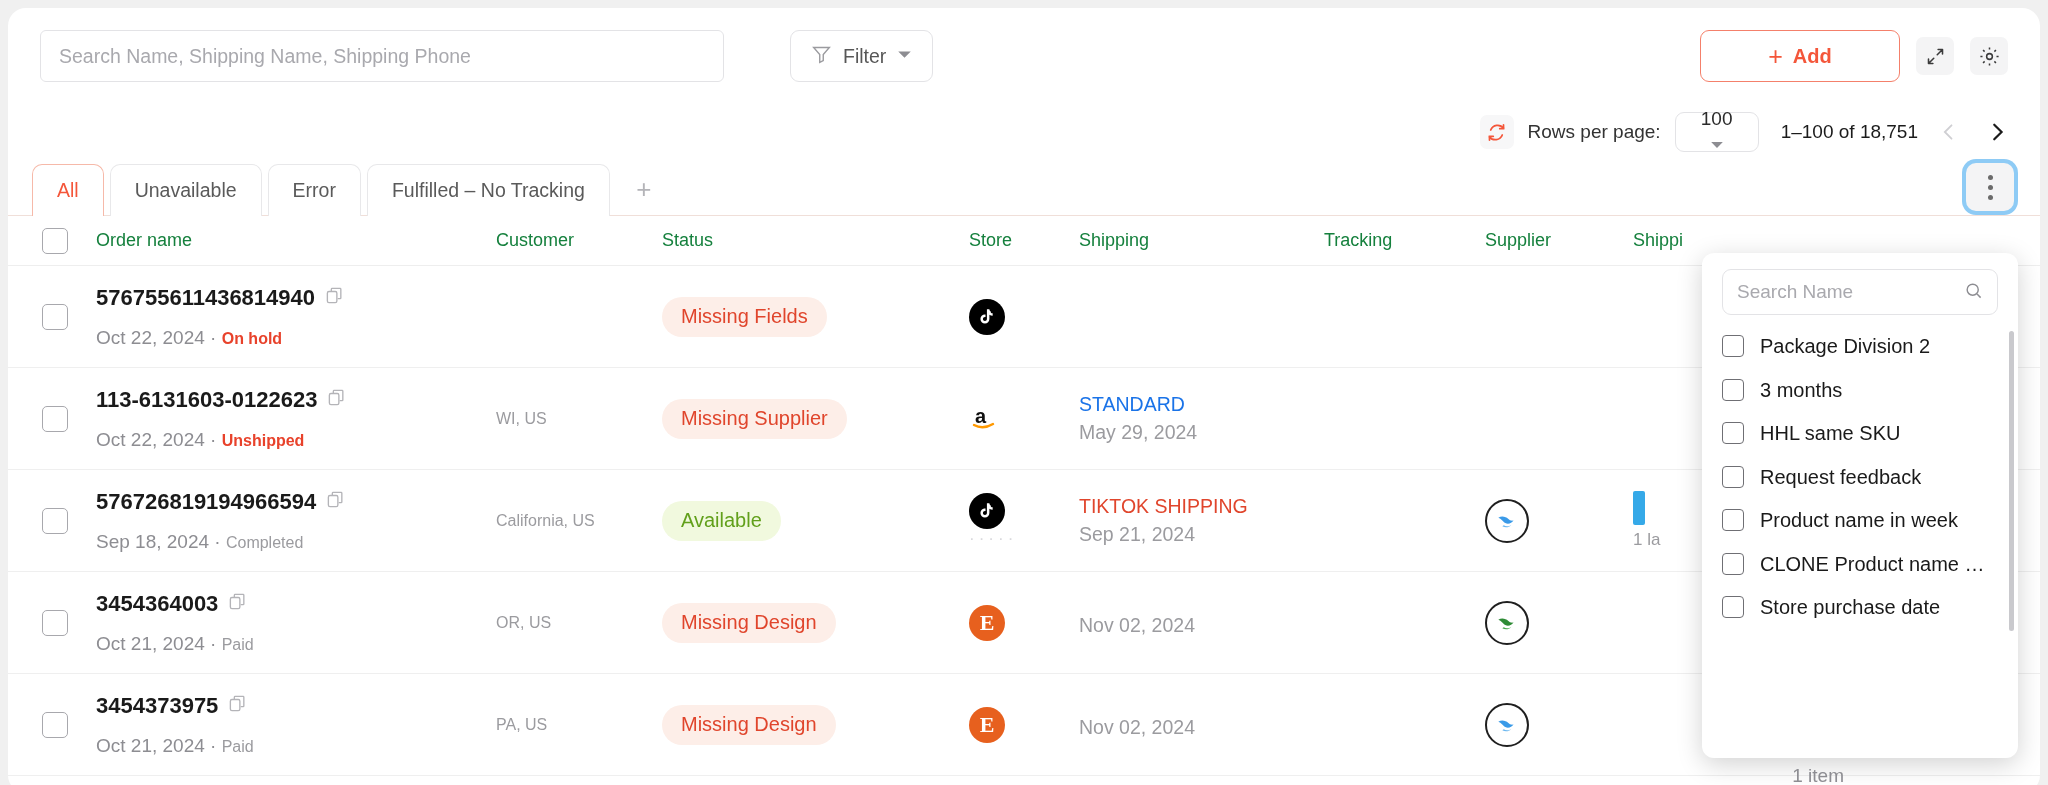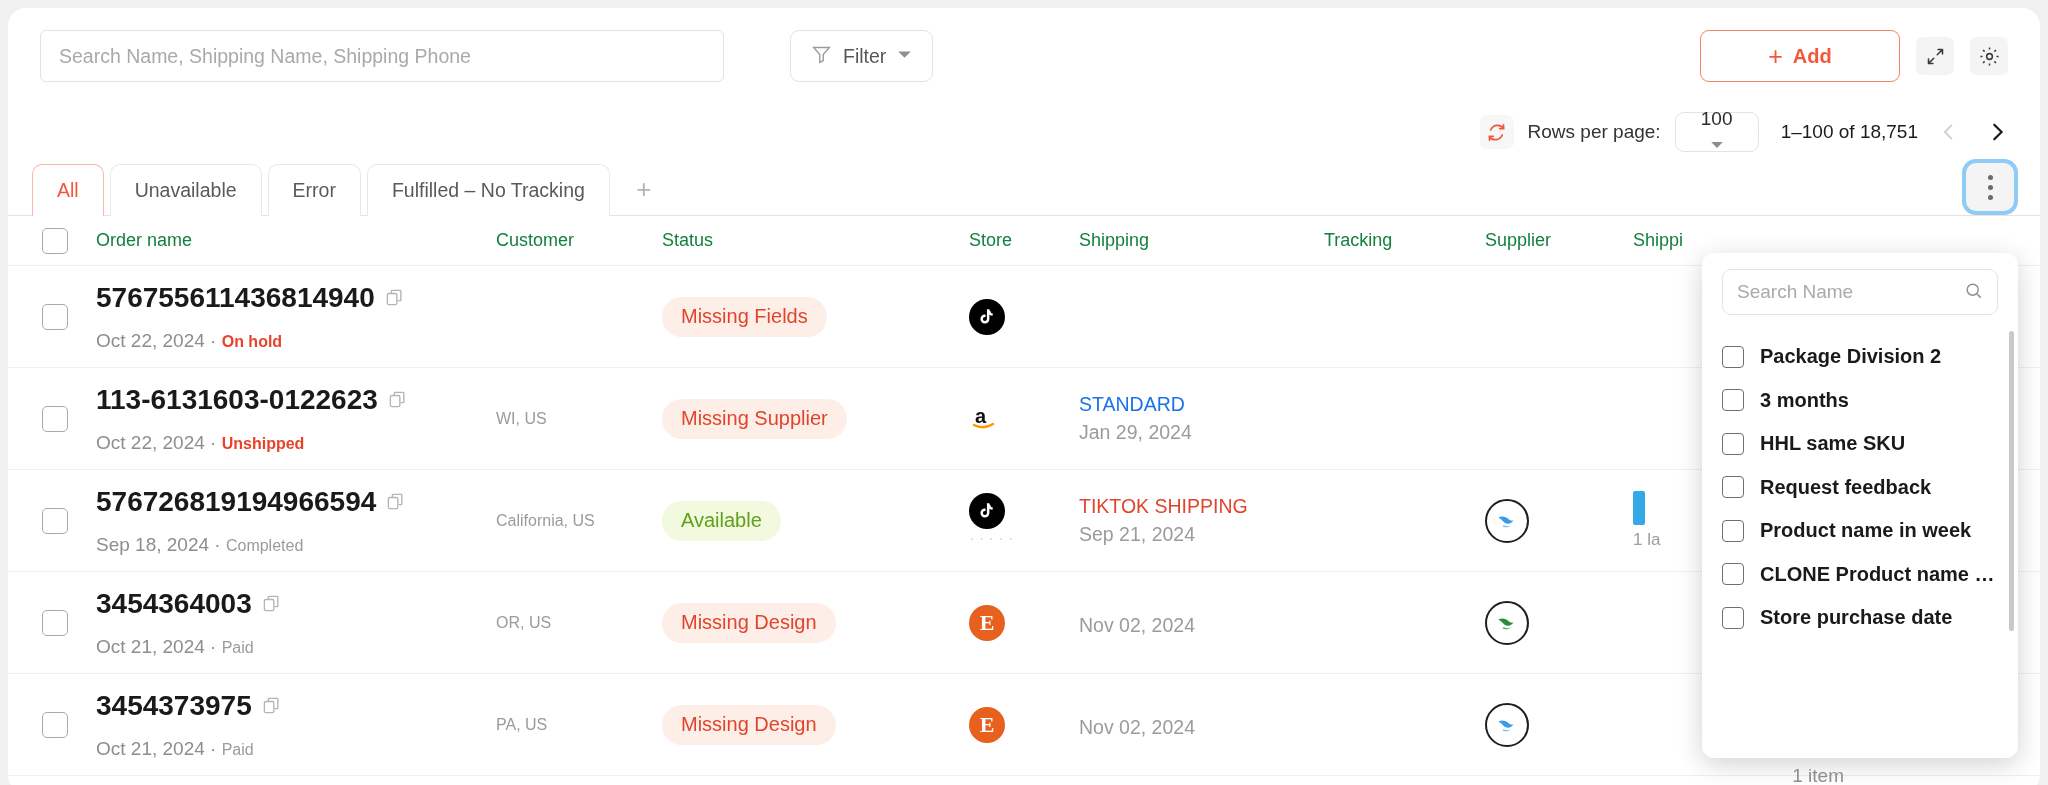"576755611436814940" .order-name { font-size: 28px -> 22px }
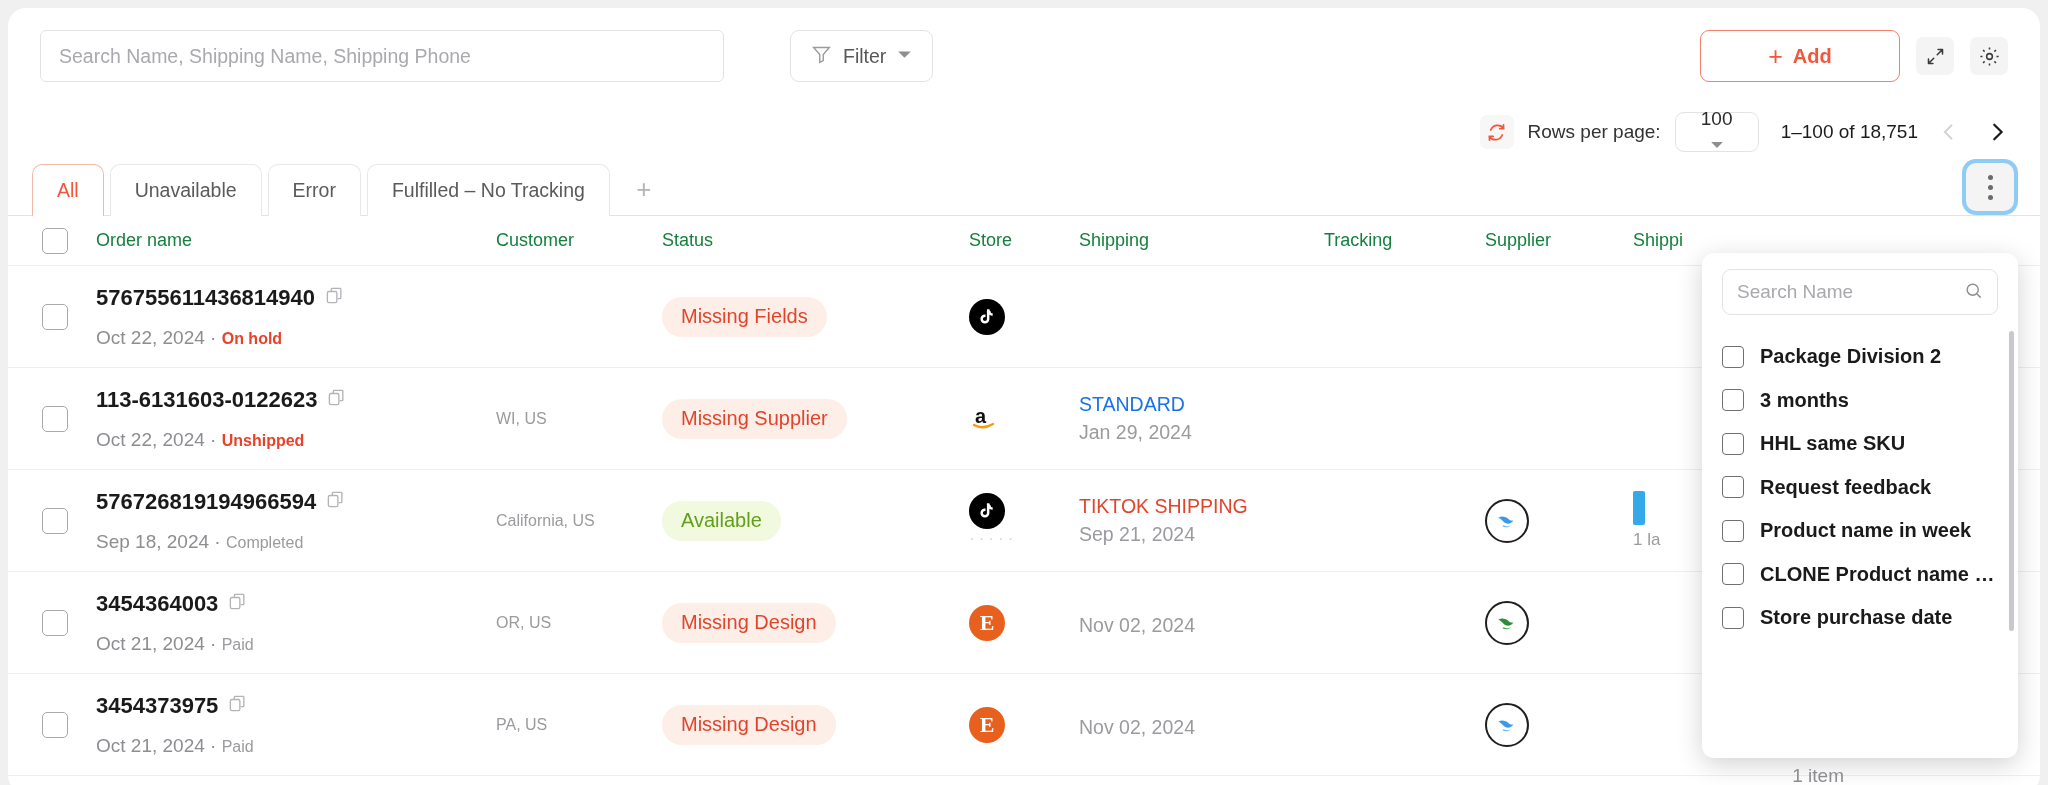"Package Division 2" .dd-item { align-items: center -> flex-start; font-weight: bold -> none }
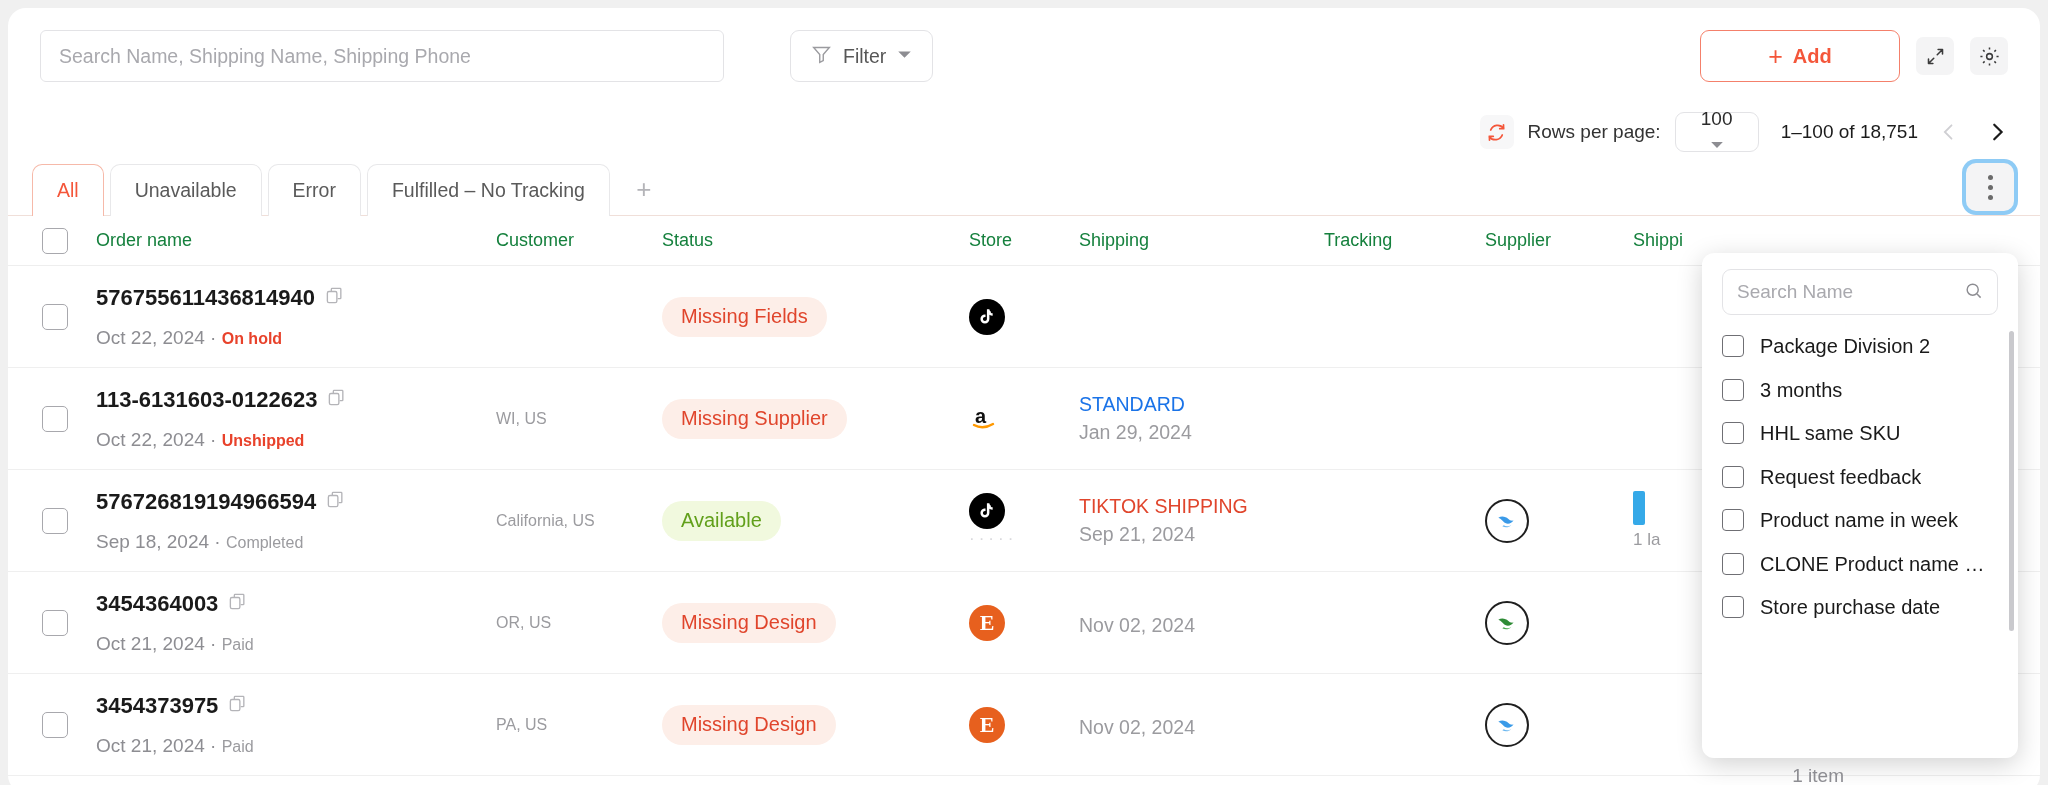"Jan 29, 2024" div.ship-date { text: Jan -> May }
